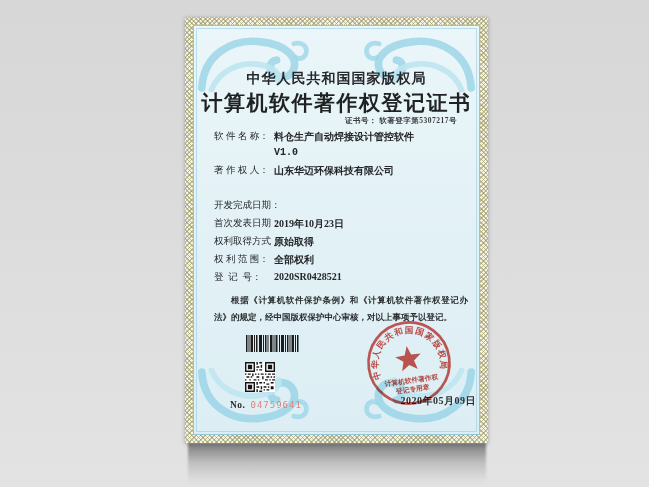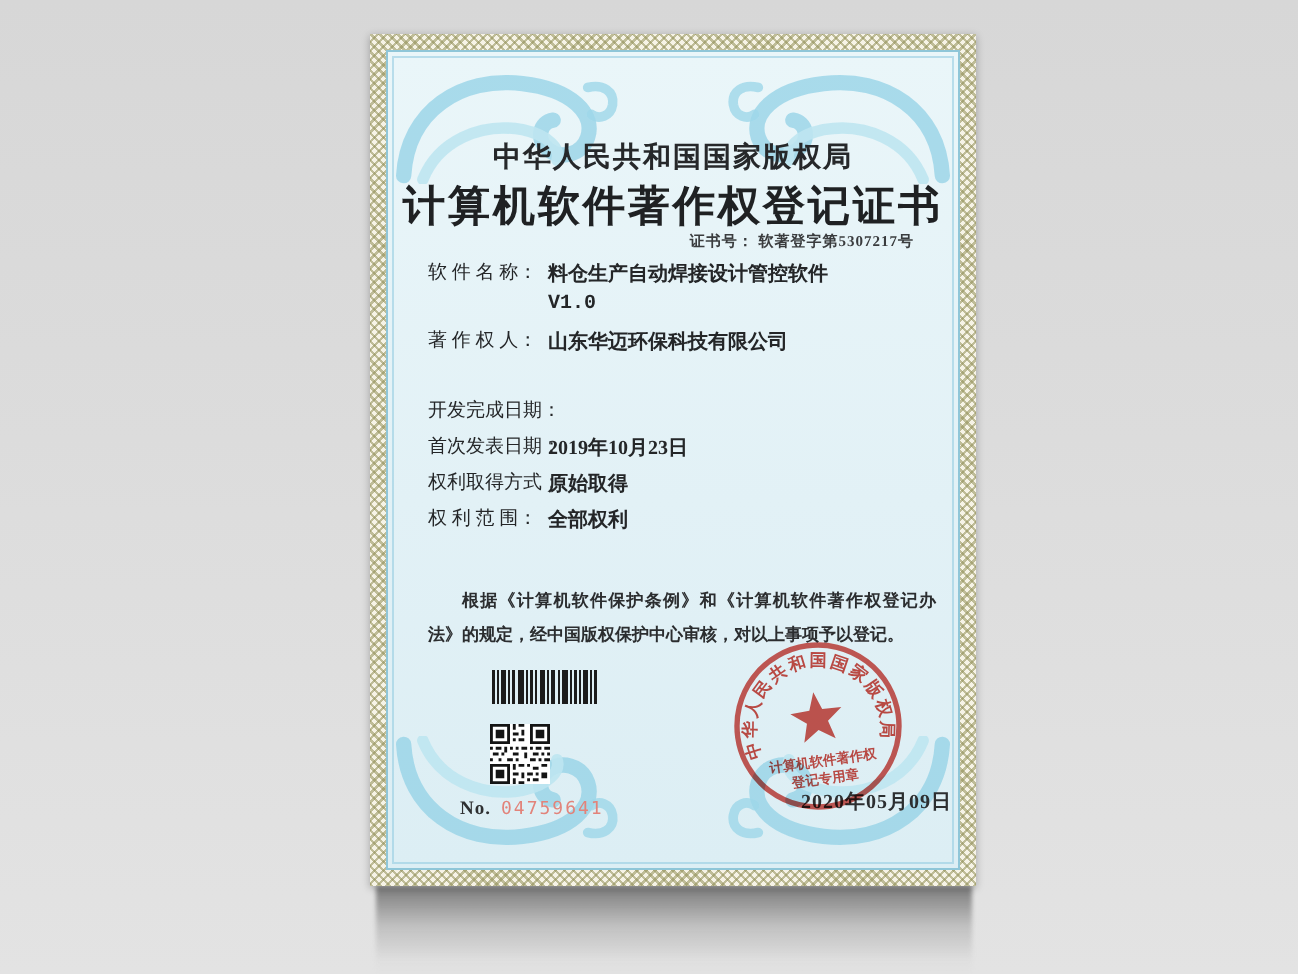"登 记 号：" div.row { html: none -> <div> <span>登 记 号：</span> <span>2020SR0428521</span> </div> }
